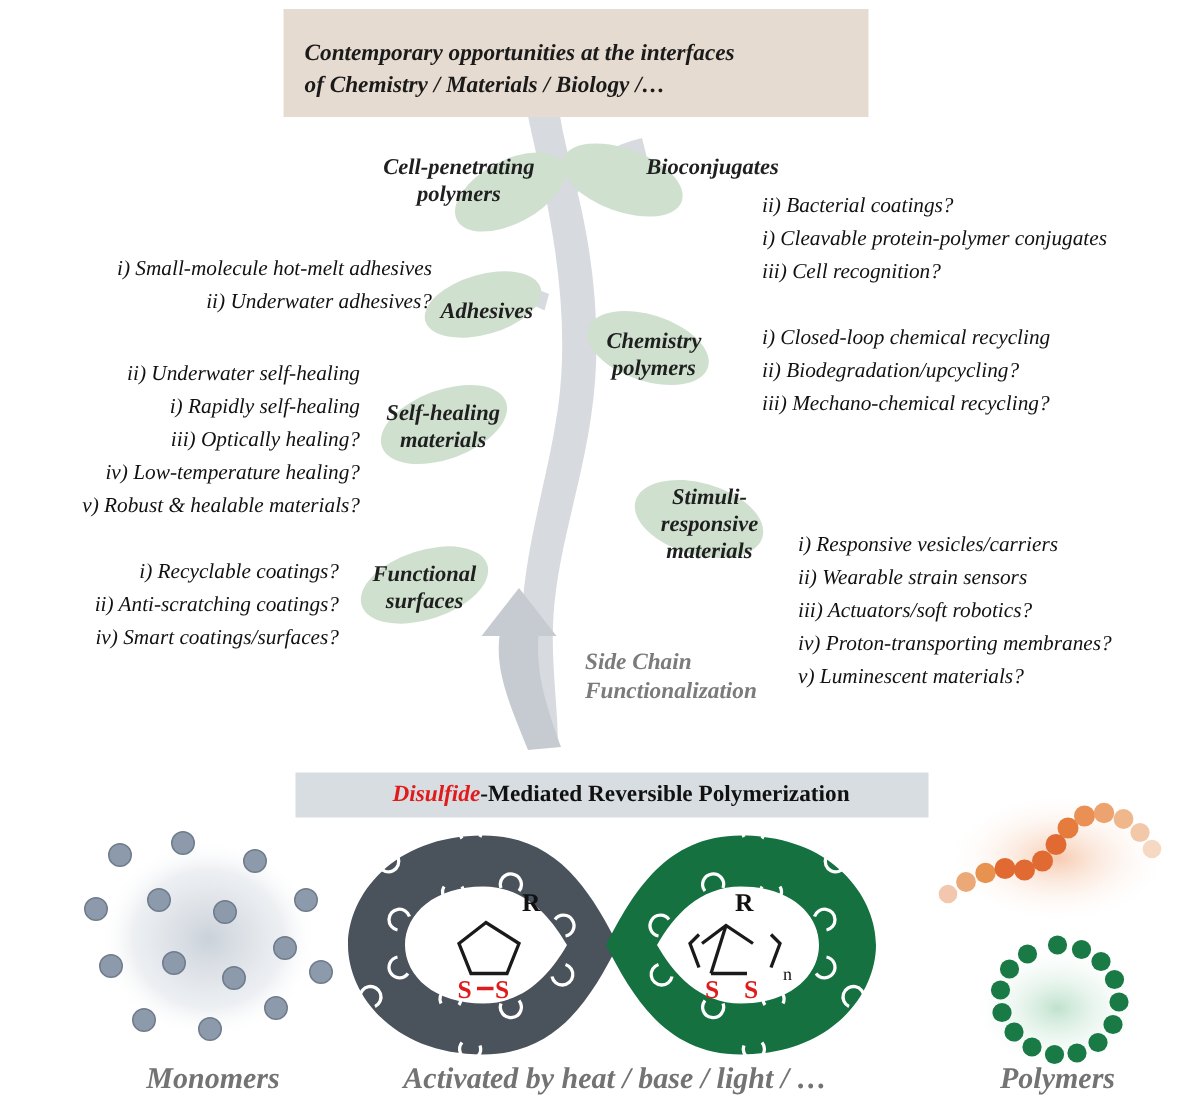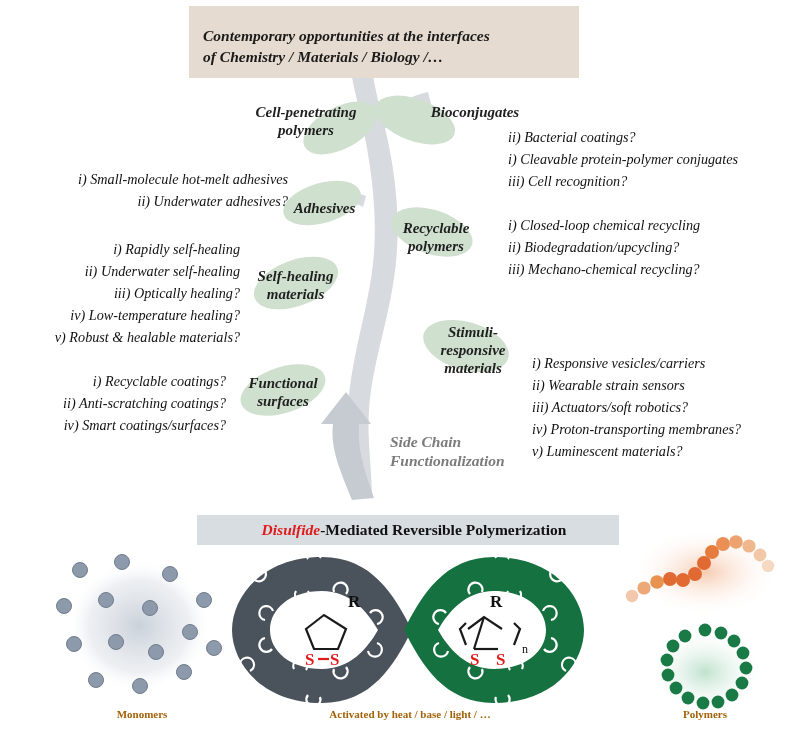"Recyclable" div { text: Recyclable -> Chemistry }
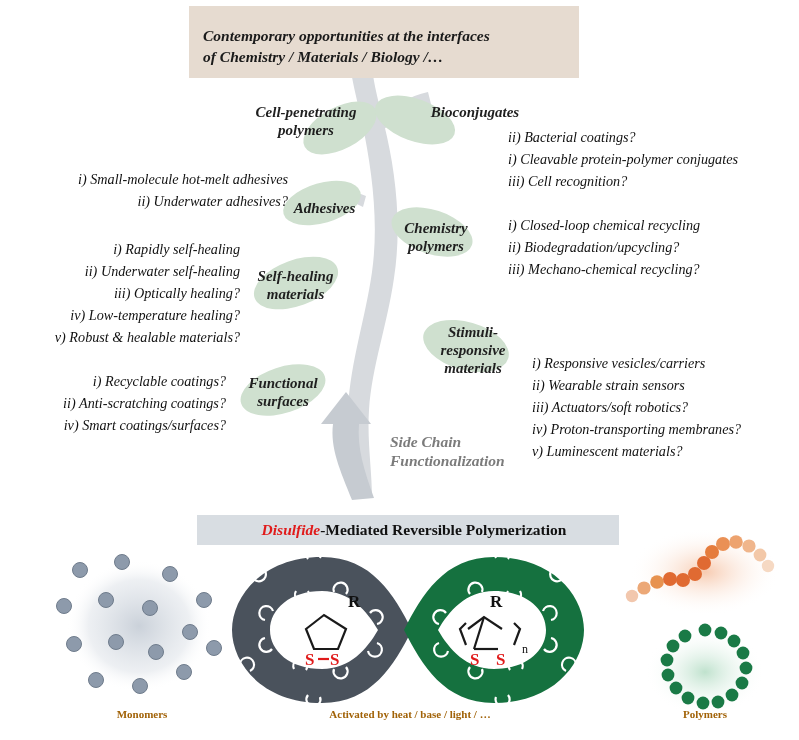"i) Rapidly self-healing" div { order: before "ii) Underwater self-healing" -> after "ii) Underwater self-healing" }
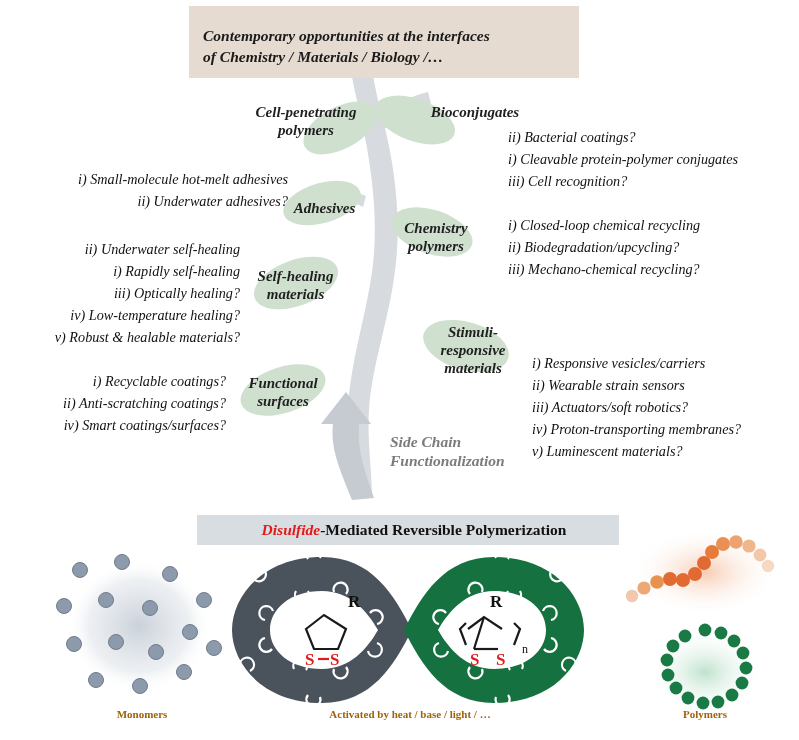"Monomers" .caption { color: #a16207 -> #737373; font-size: 11px -> 20px; font-style: none -> italic }
